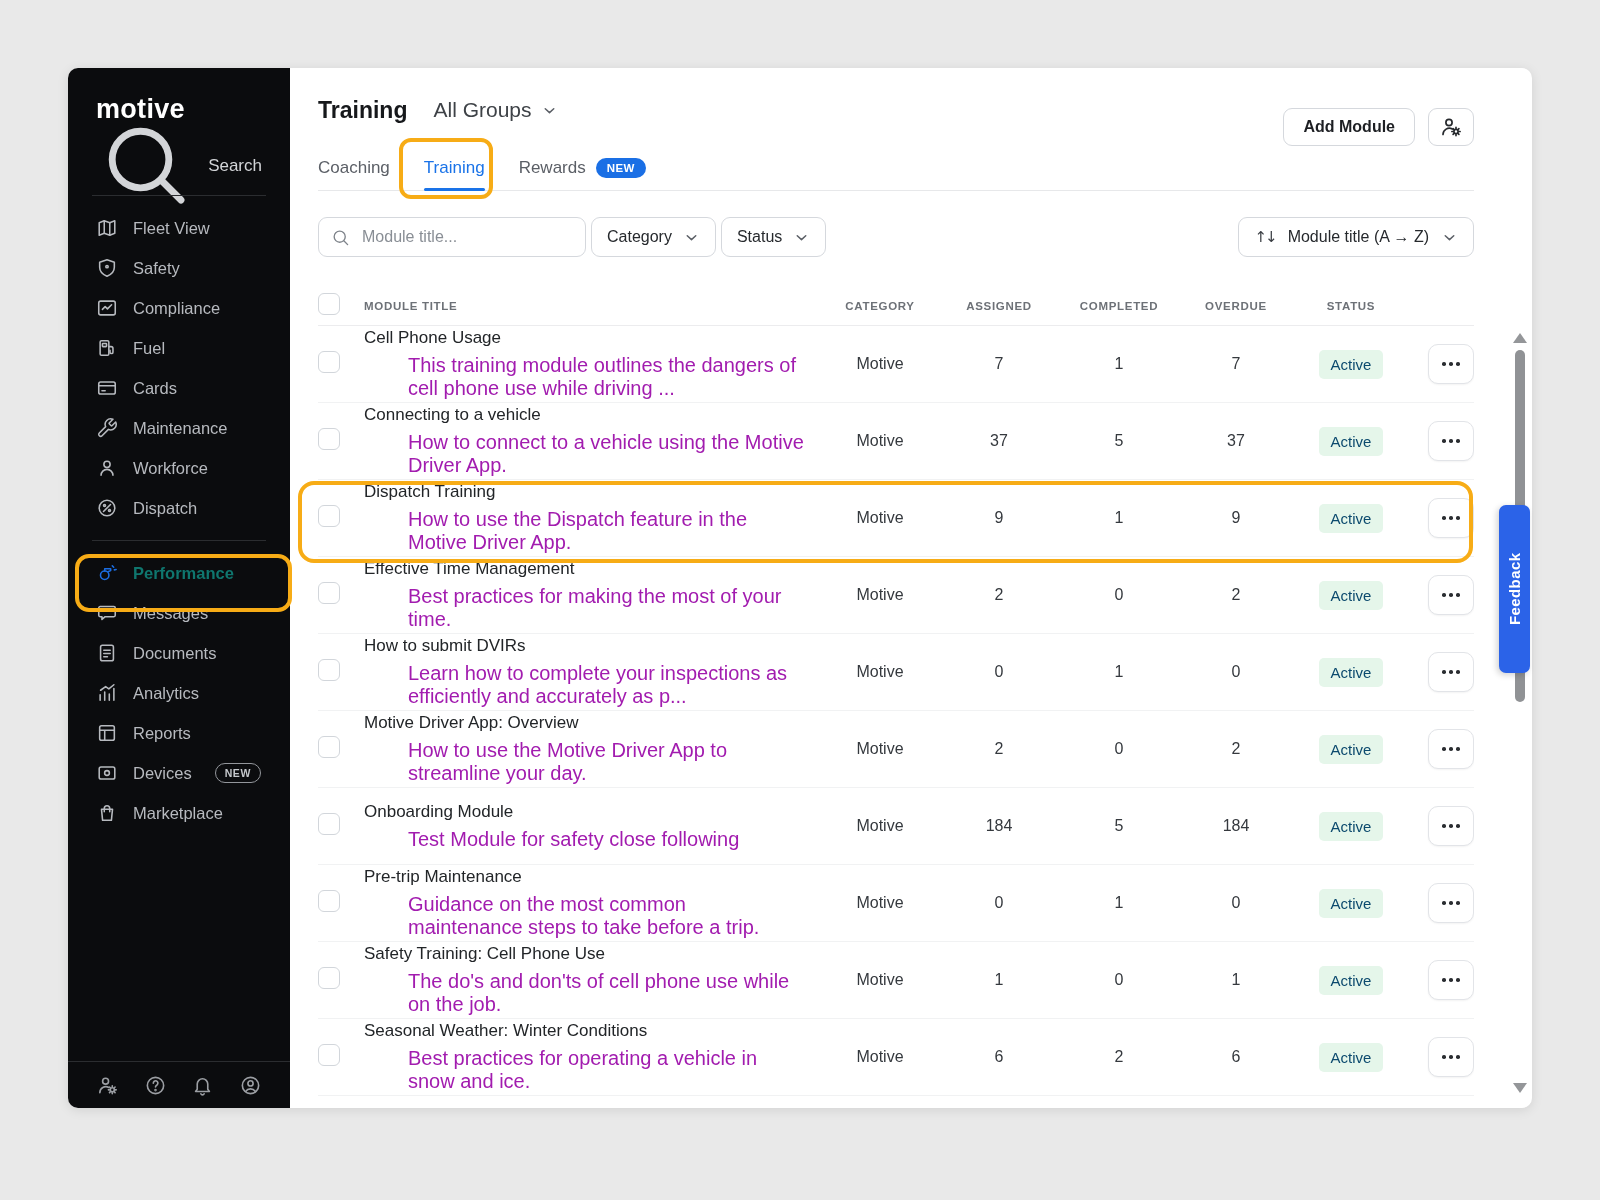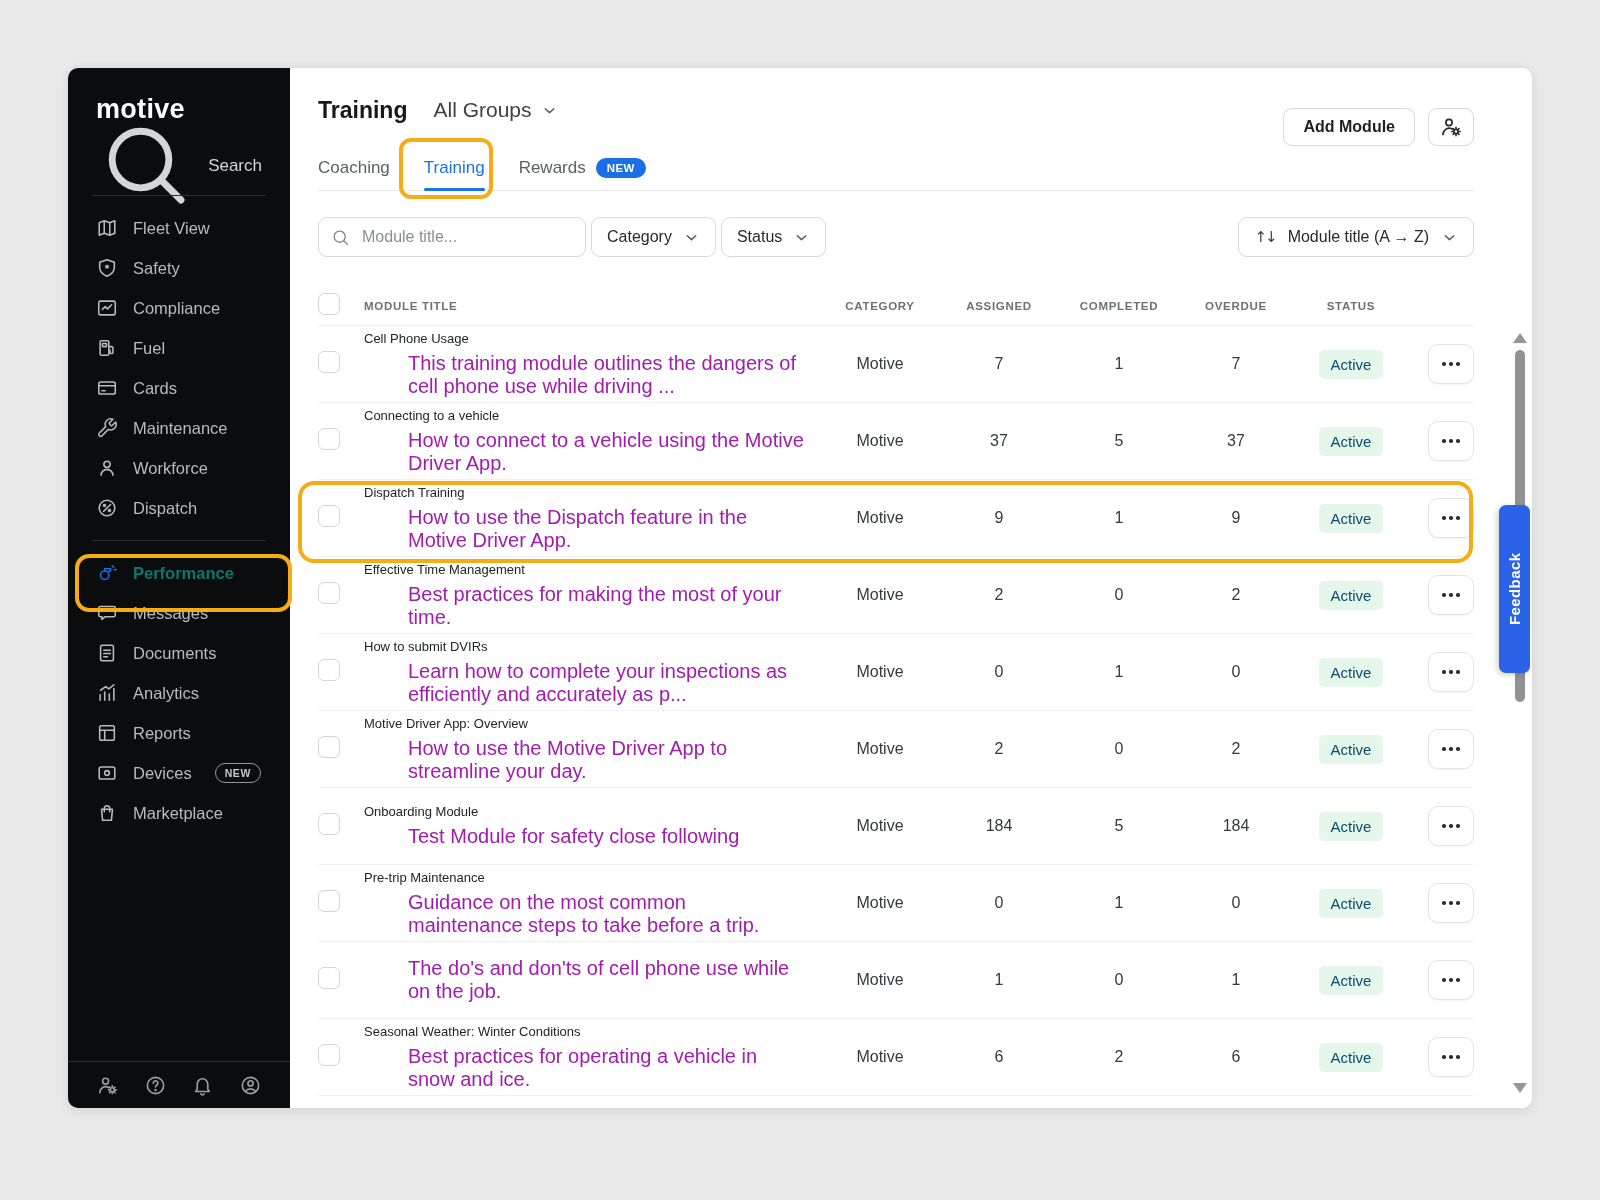"Cell Phone Usage" .title { font-size: 13px -> 17px }
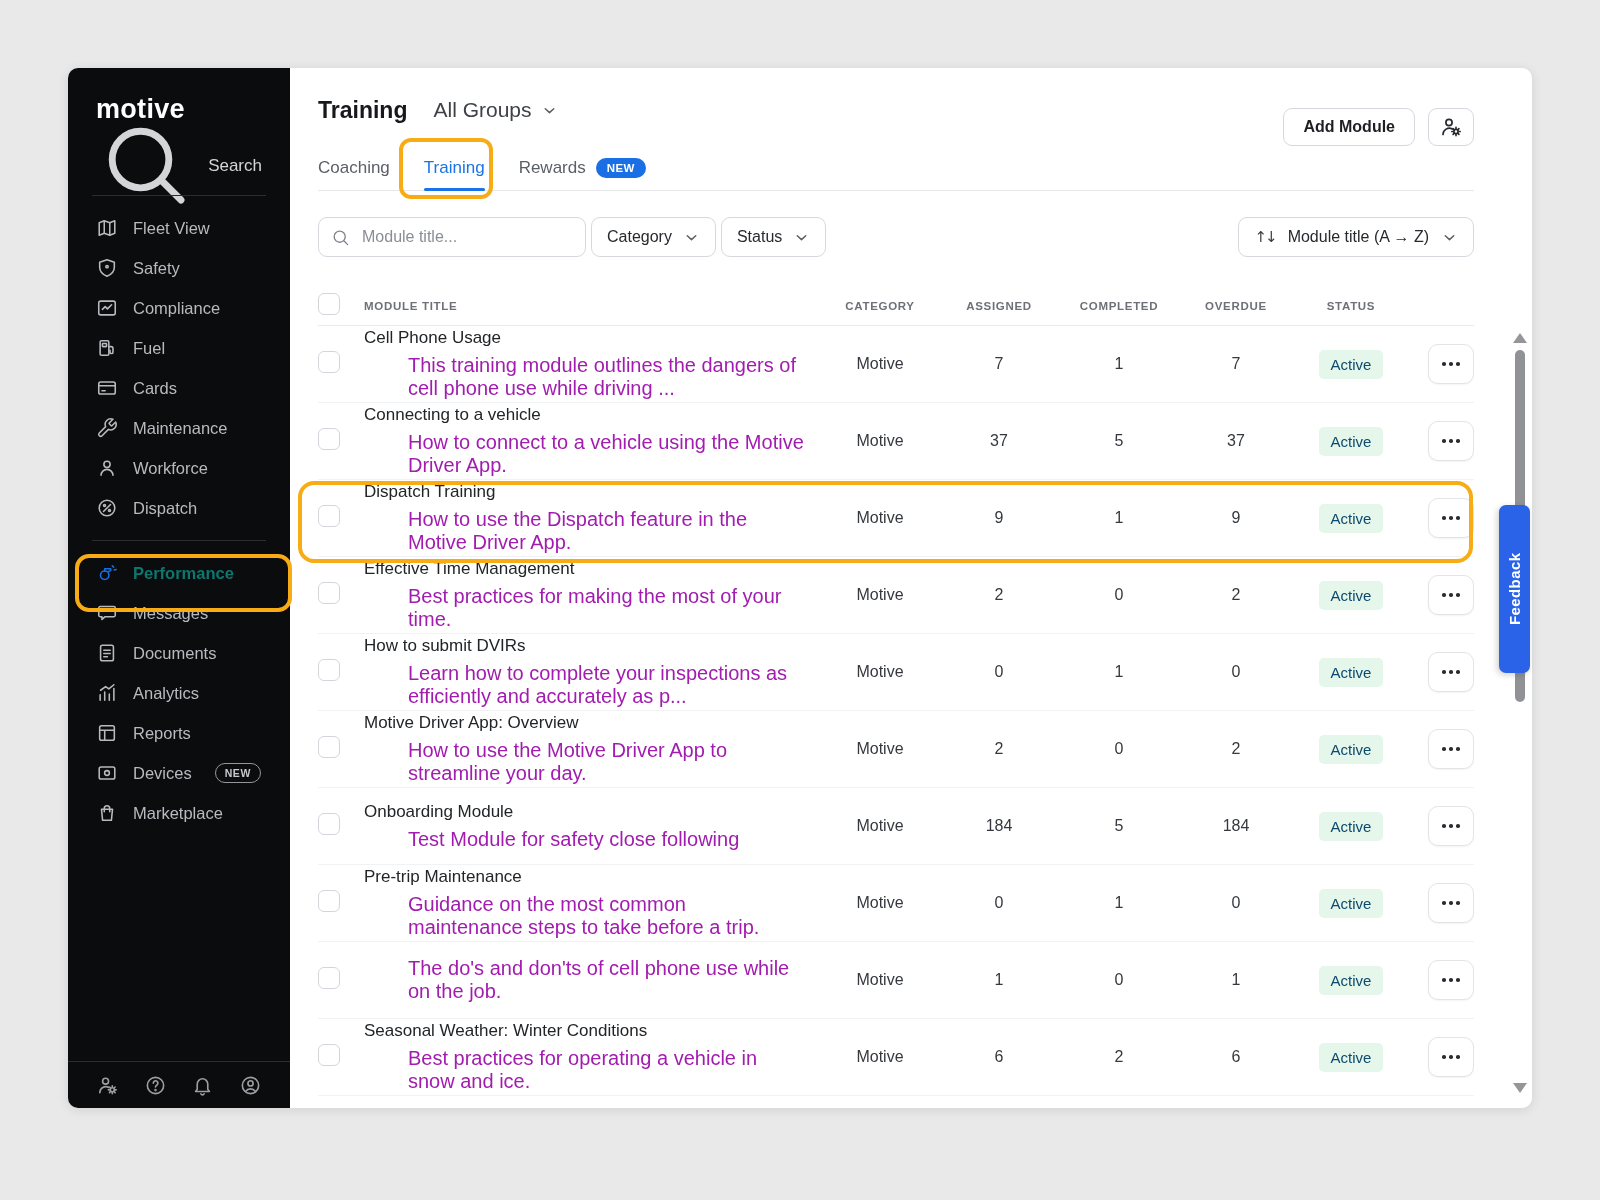"Safety Training: Cell Phone Use" div.title { html: none -> <div>Safety Training: Cell Phone Use</div> }
